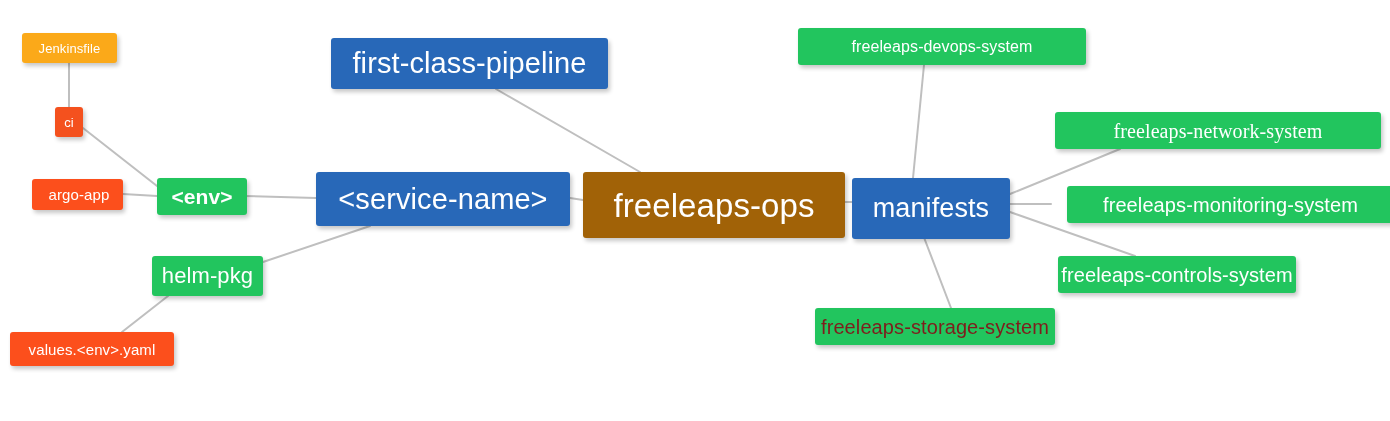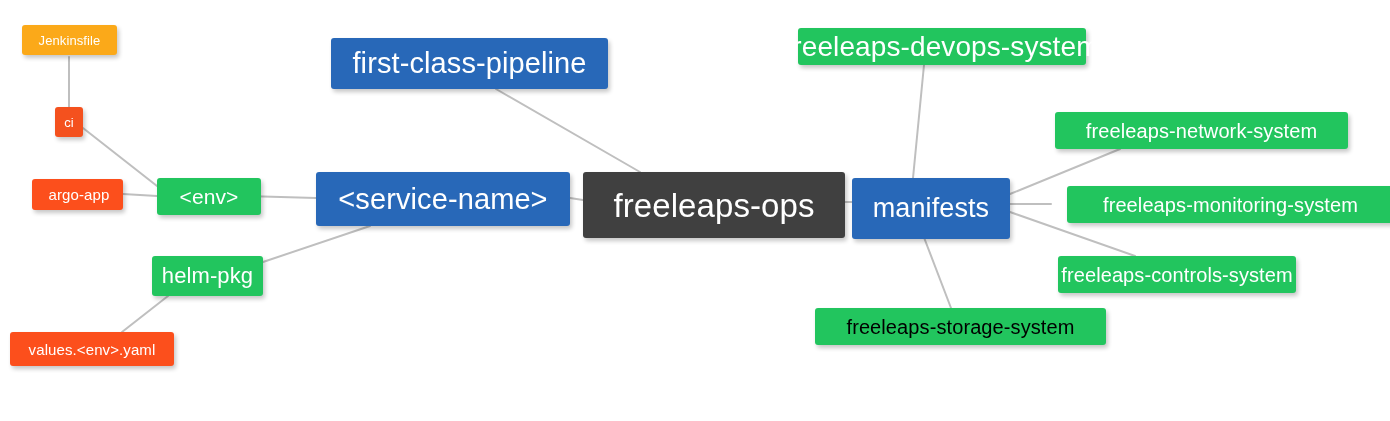"Jenkinsfile" div.node { top: 25px -> 33px }
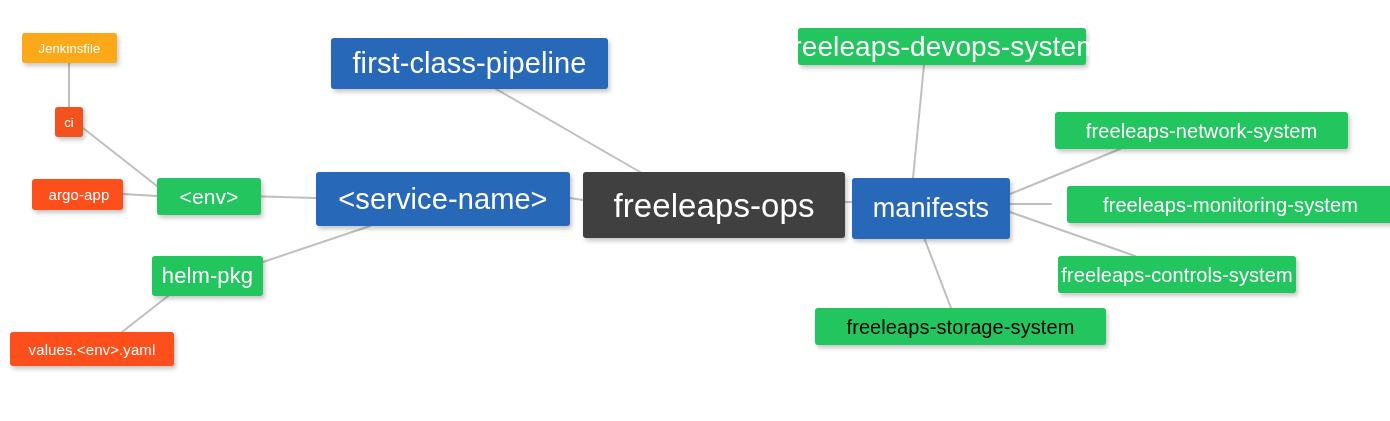"freeleaps-devops-system" div.node { font-size: 28px -> 16px }
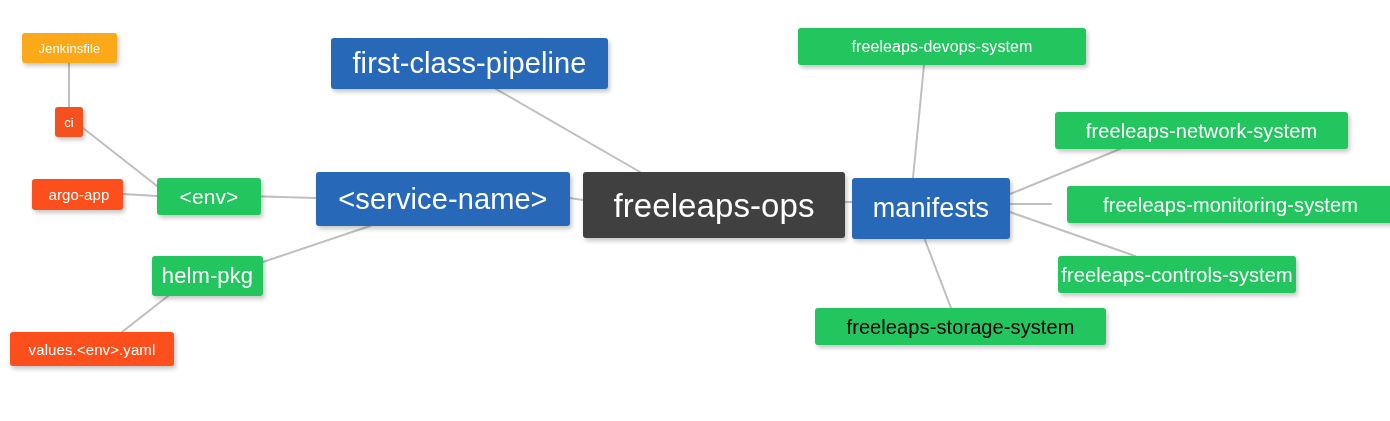"freeleaps-network-system" div.node { font-family: none -> Liberation Serif, serif; width: 293px -> 326px }
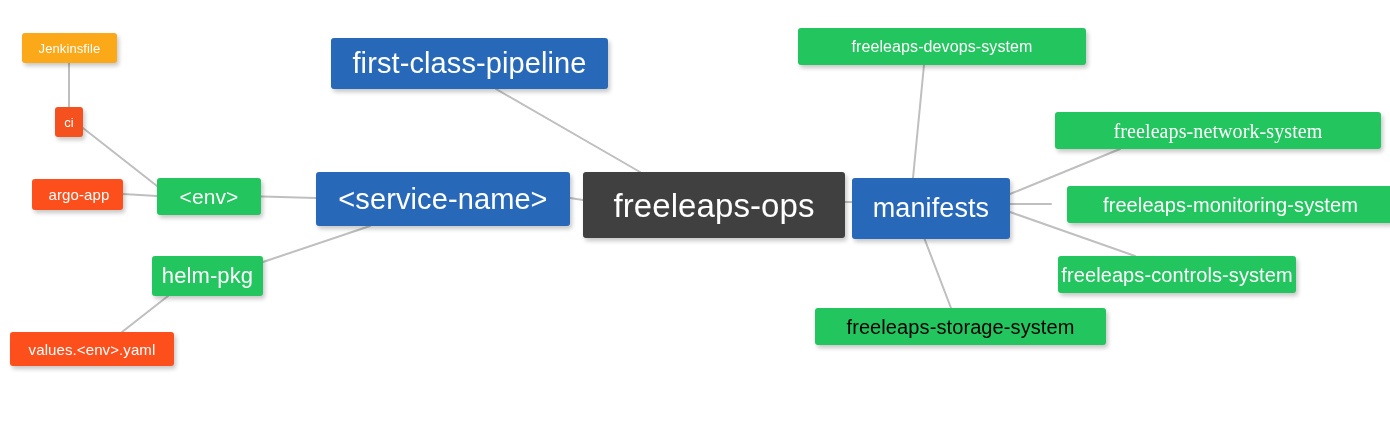"<env>" div.node { font-weight: none -> bold; width: 104px -> 90px }
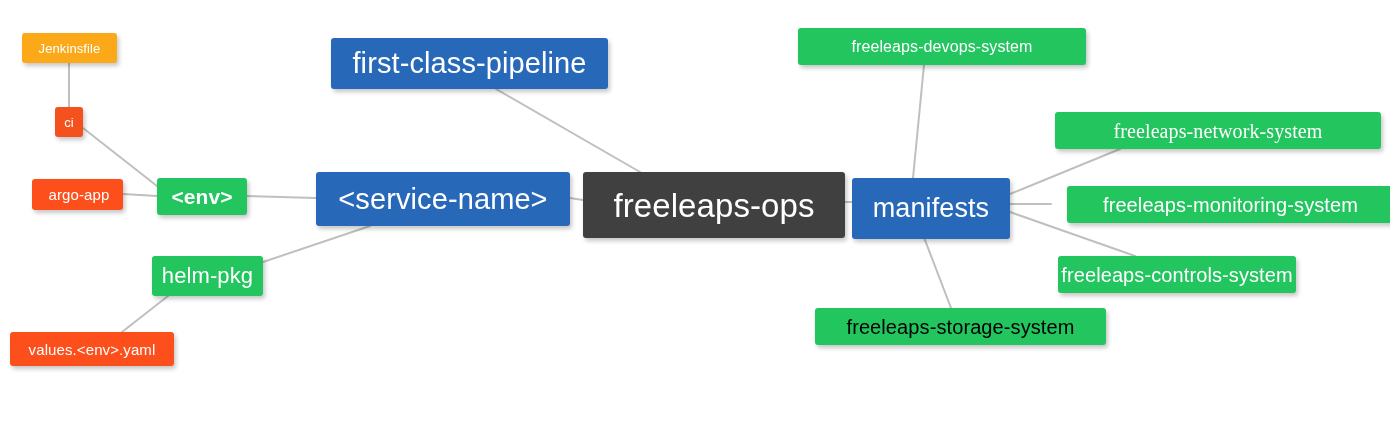"freeleaps-ops" div.node { background: #404040 -> #a16207 }
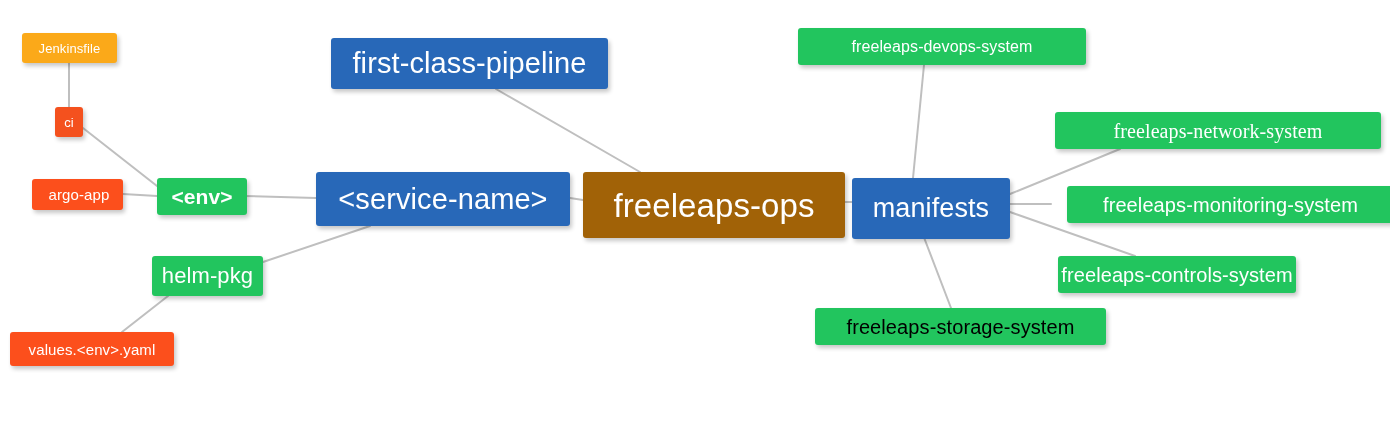"freeleaps-storage-system" div.node { color: #000000 -> #7f1d1d; width: 291px -> 240px }
